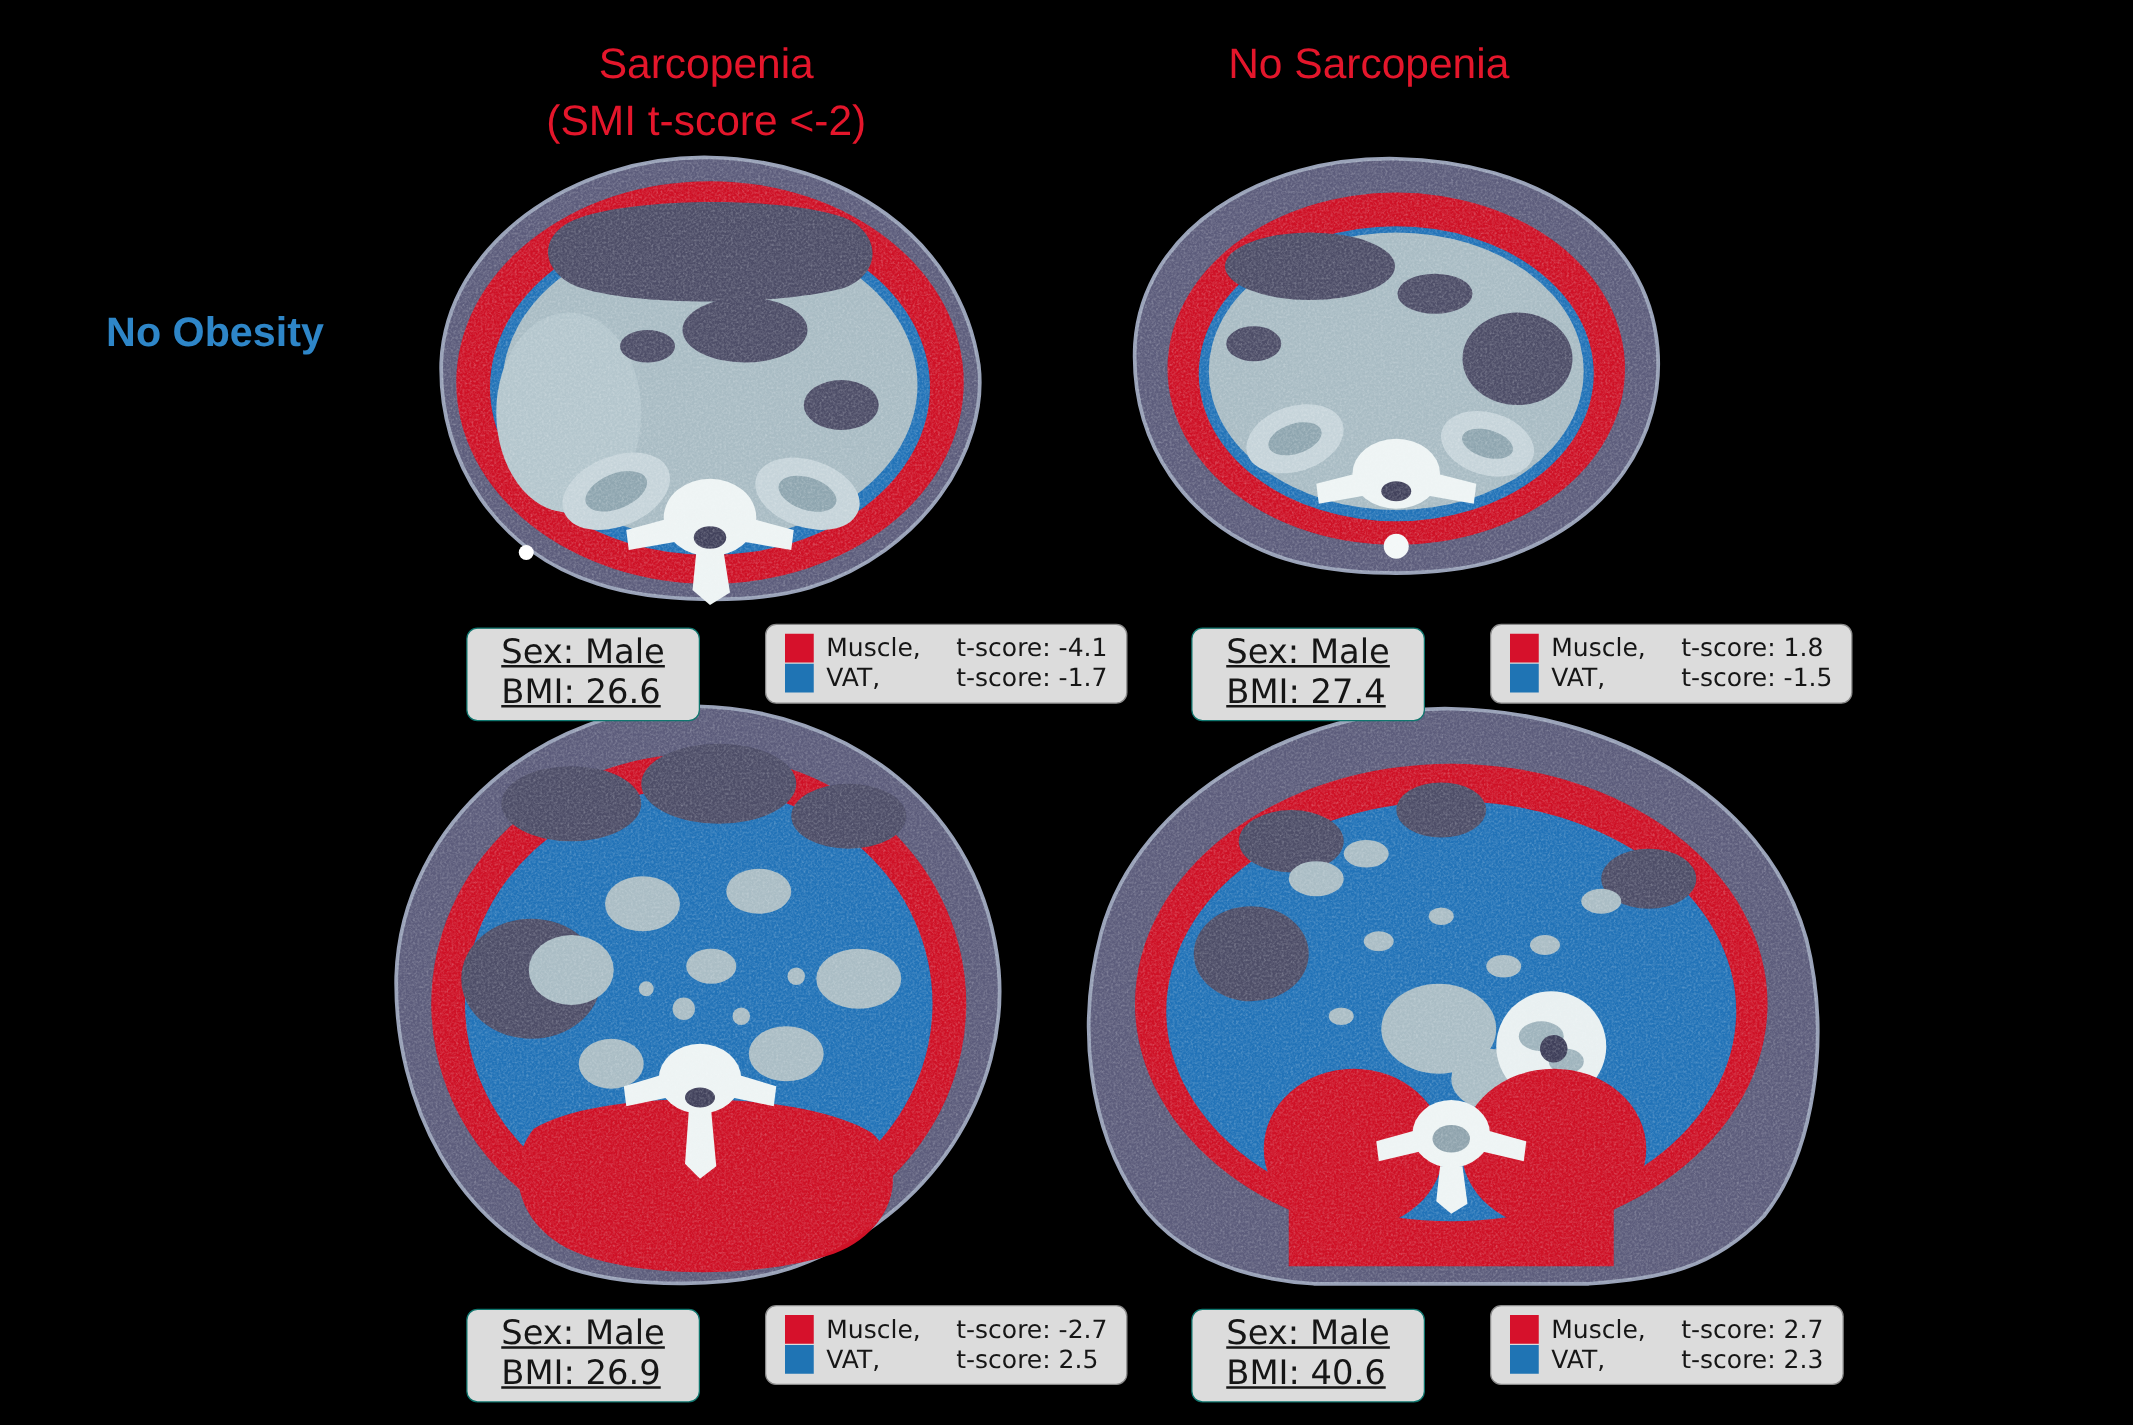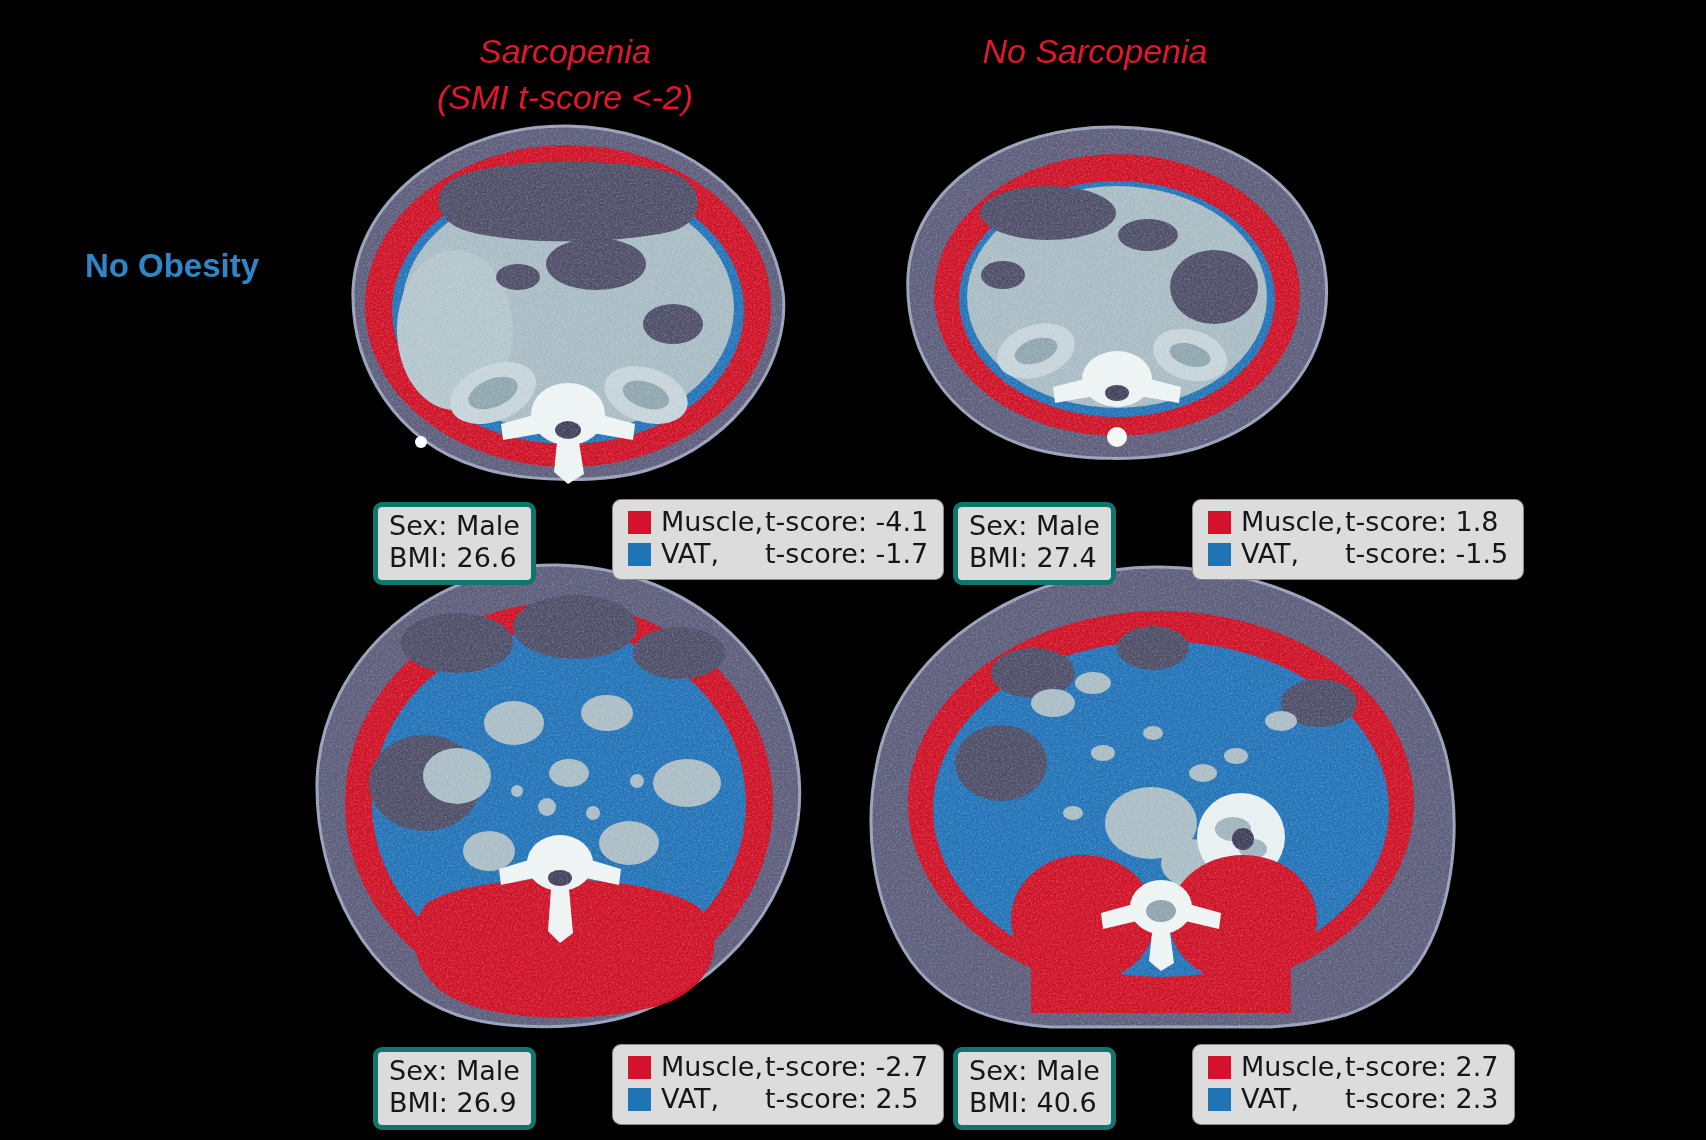"Sarcopenia" .col-header { font-style: italic -> none }
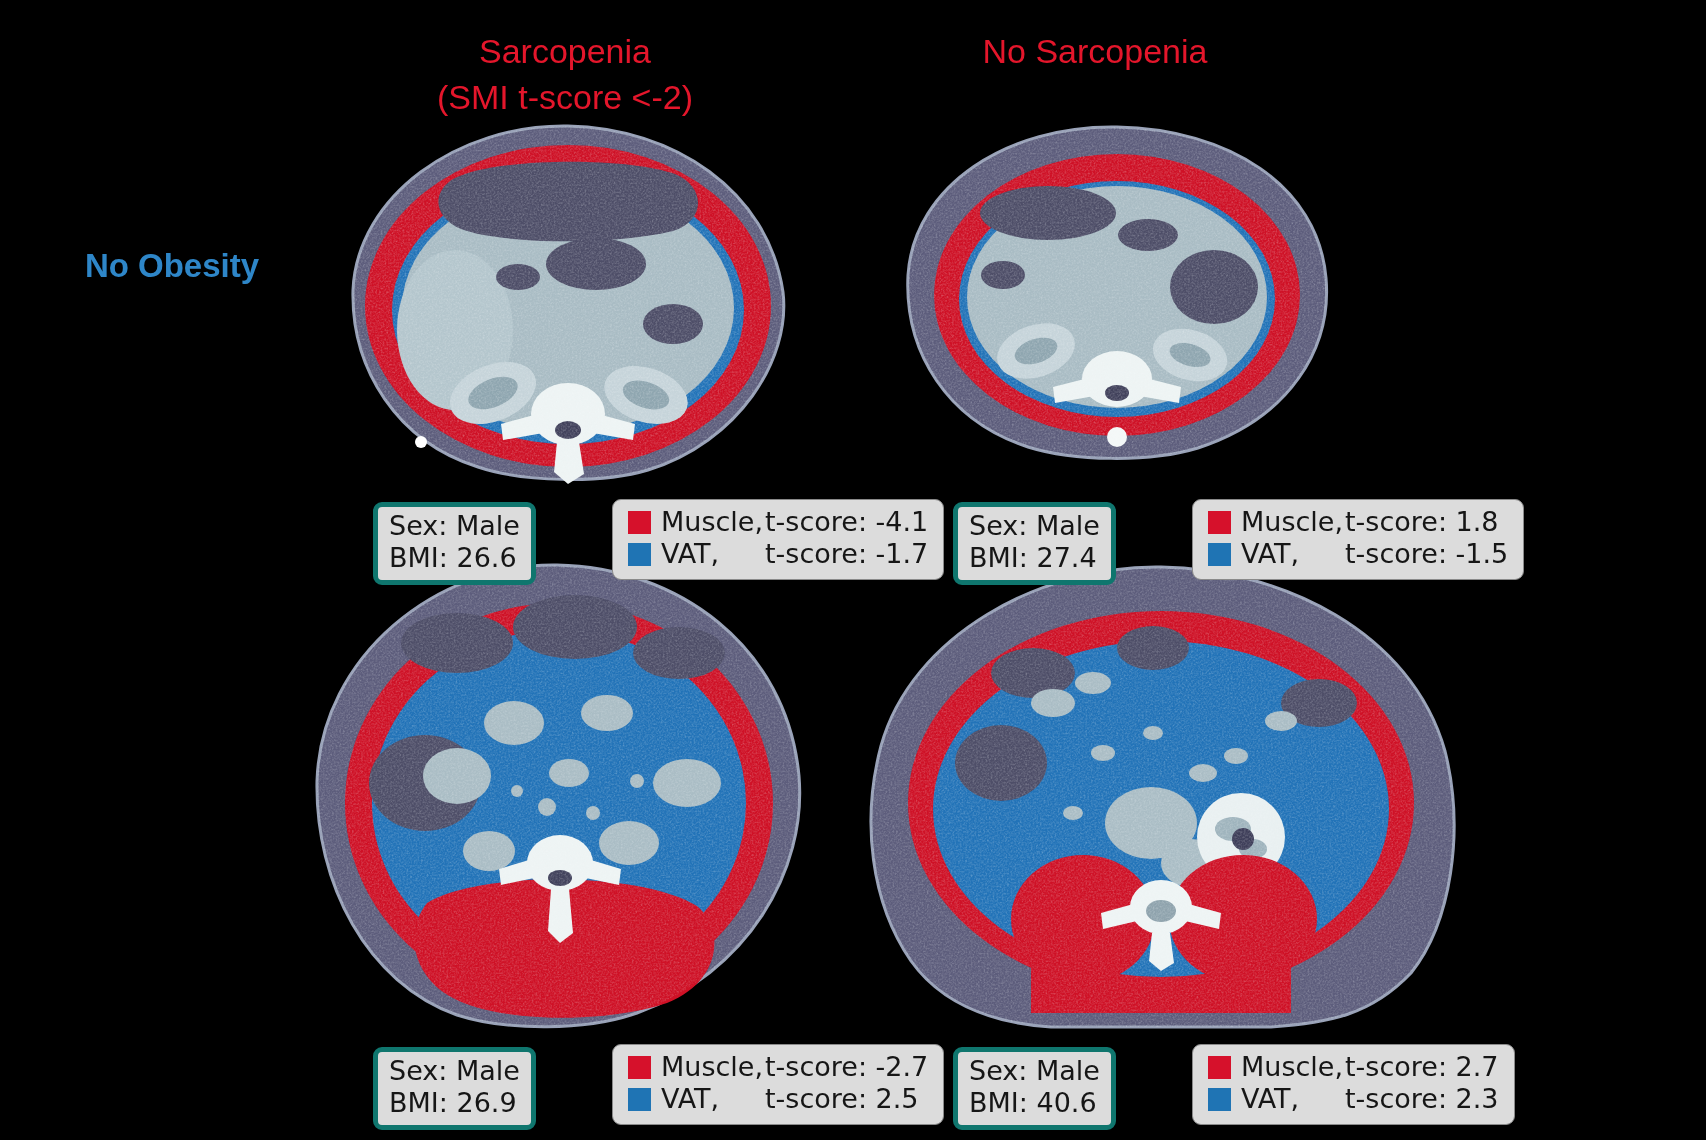"Sex: Male" .info-box { border: 5px solid #0f766e -> 1px solid #0f766e; padding: 3px 11px 5px -> 3px 27px 5px; text-decoration: none -> underline }
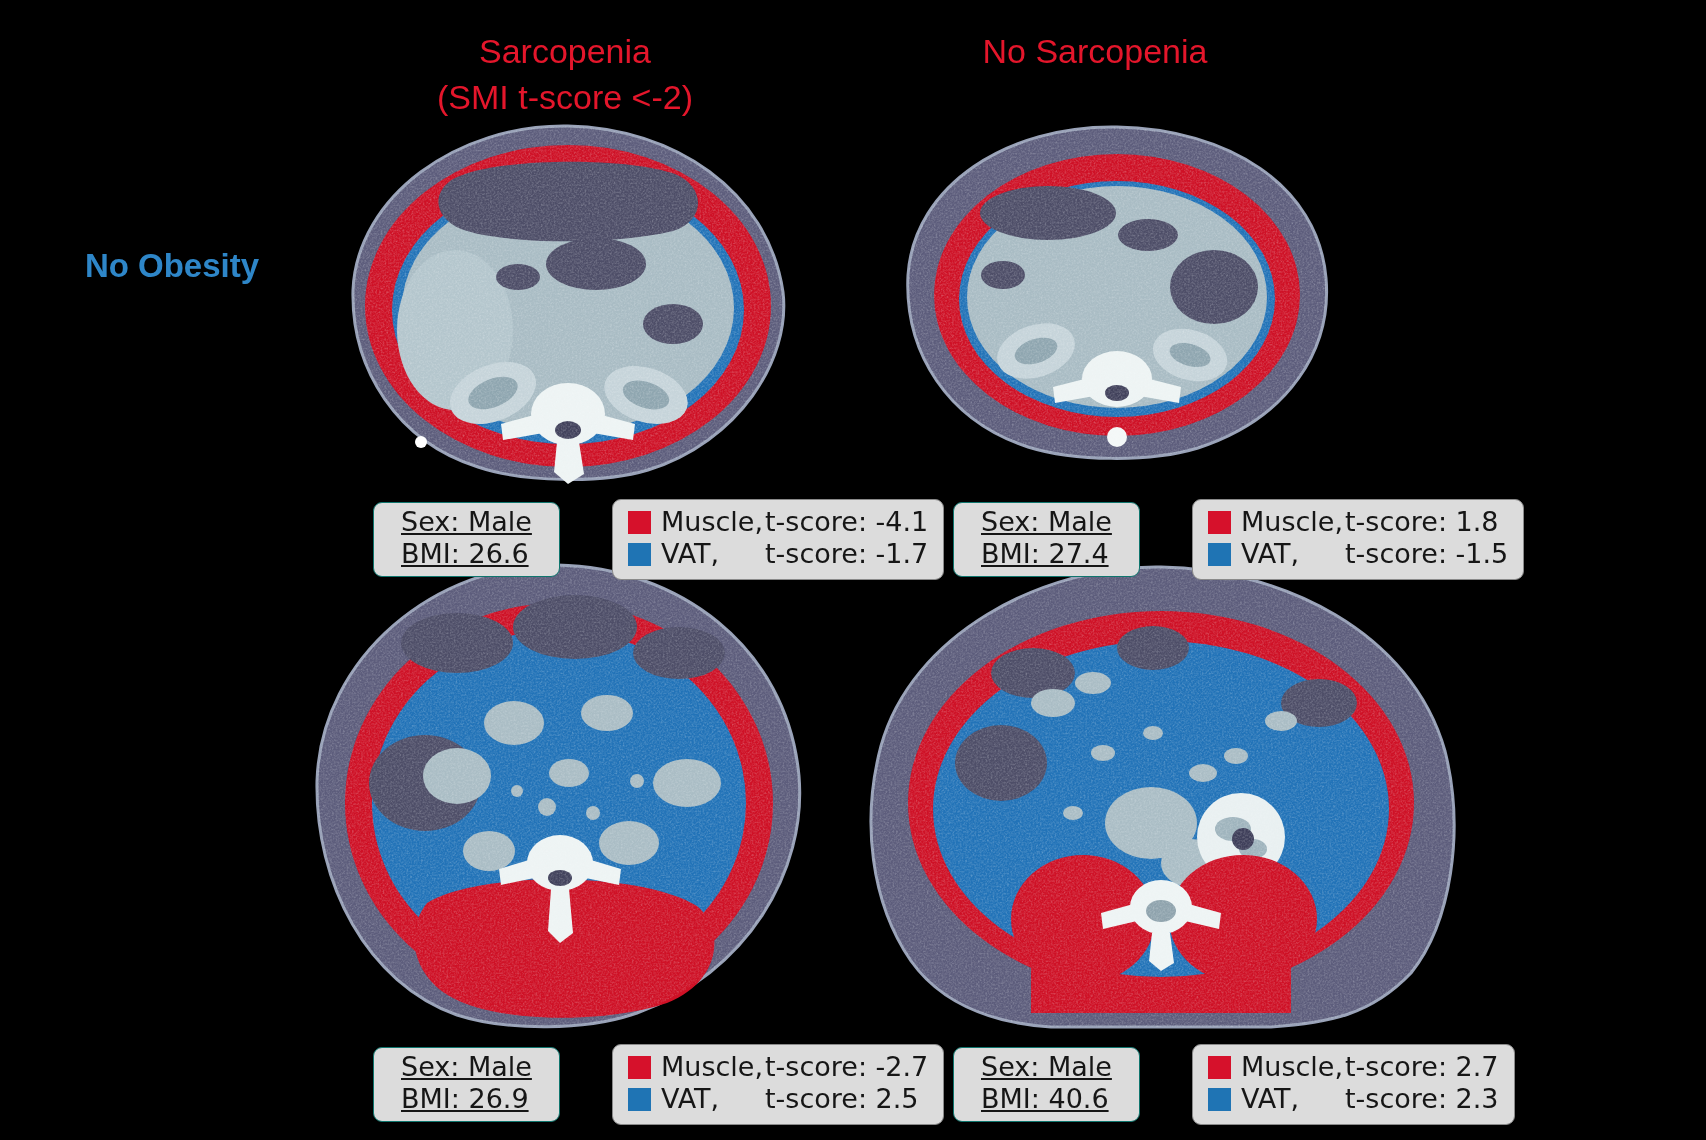"Muscle," .legend-box { font-size: 27px -> 20px }
